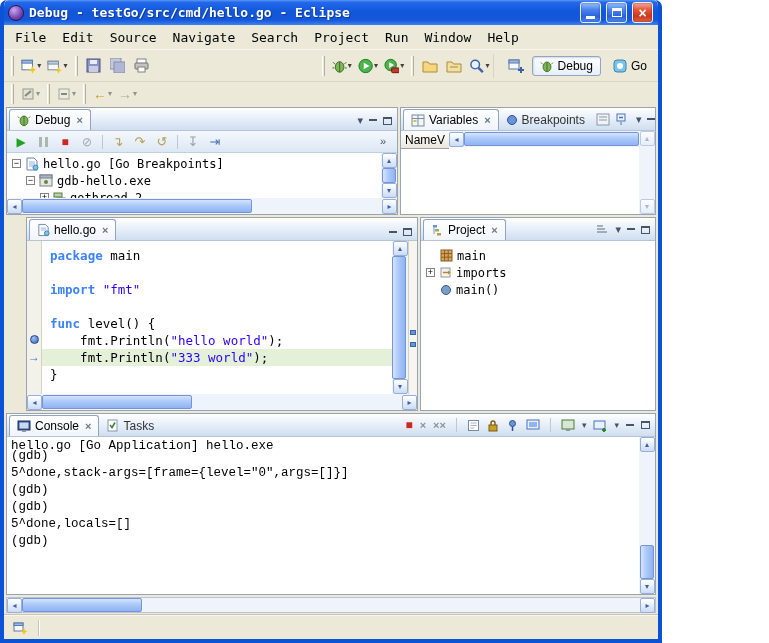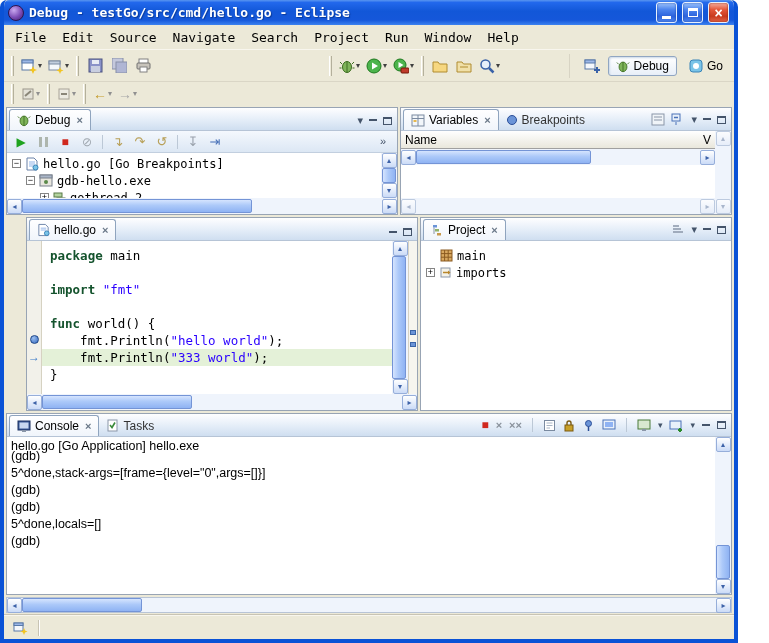"Debug - testGo/src/cmd/hello.go -" .window { width: 738px -> 662px }
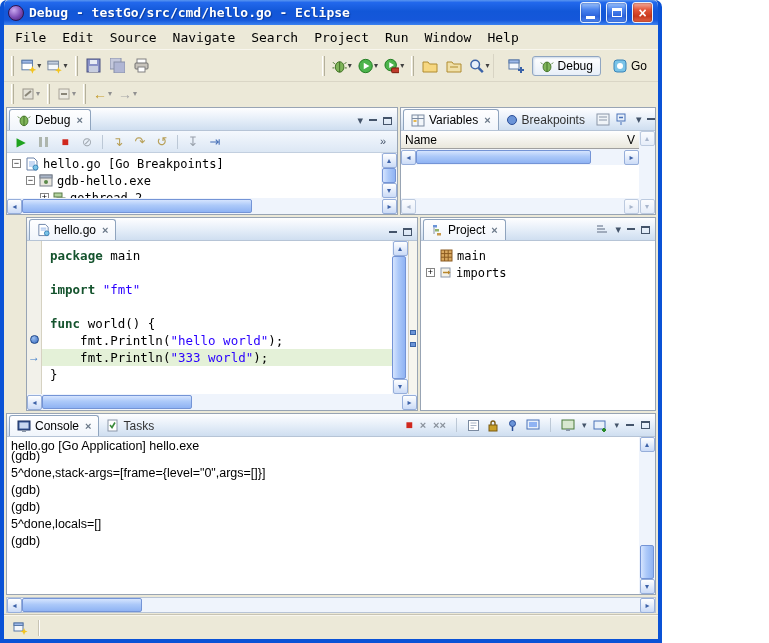"Name" div { flex-direction: column -> row }
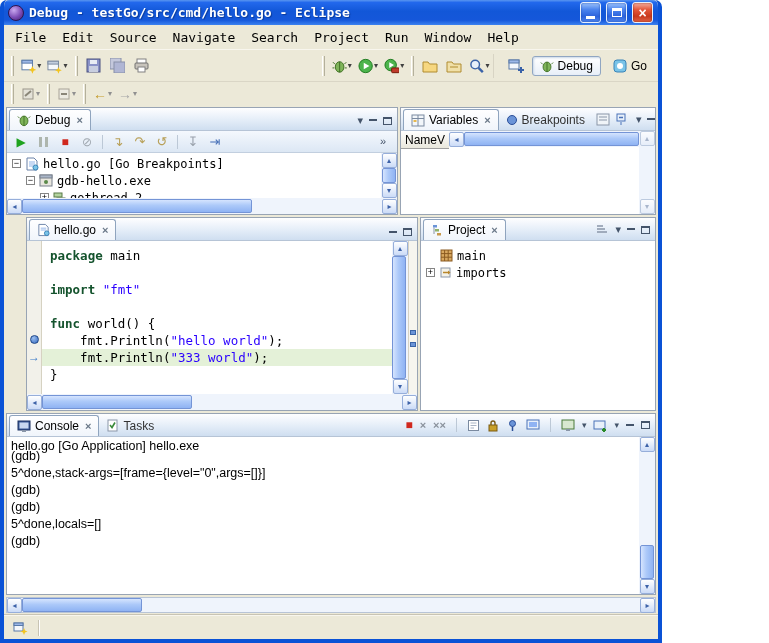"package" .kw { color: #14532d -> #3b82f6 }
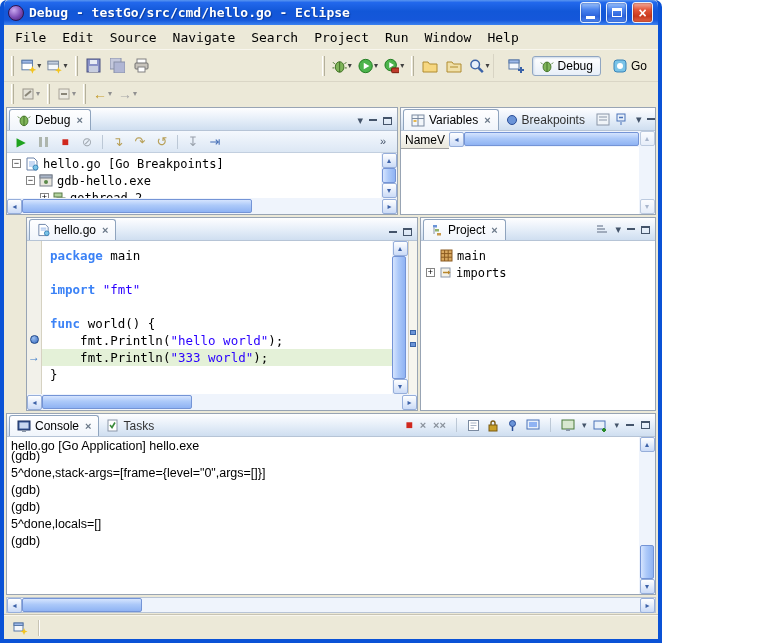"main()" div.trow { html: none -> <div> <svg> <circle></circle> </svg> <span>main()</span> </div> }
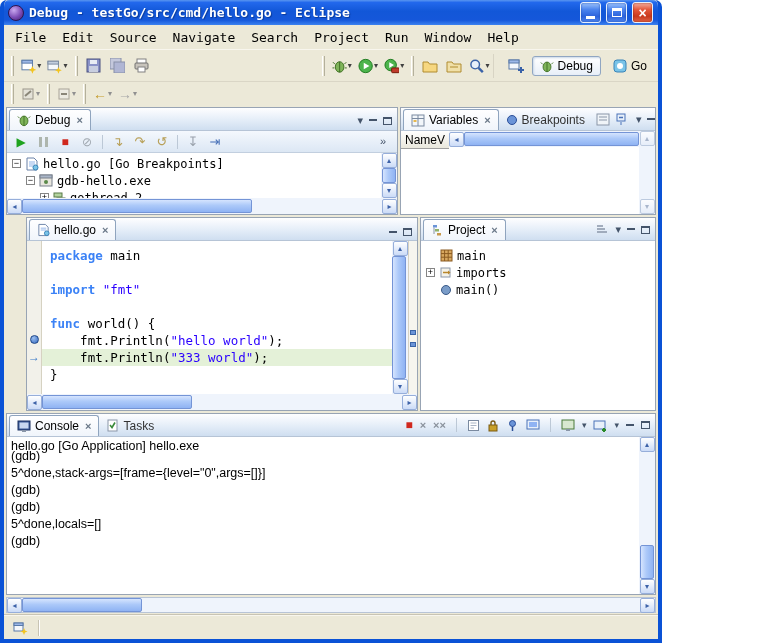"world() {" span { text: world -> level }
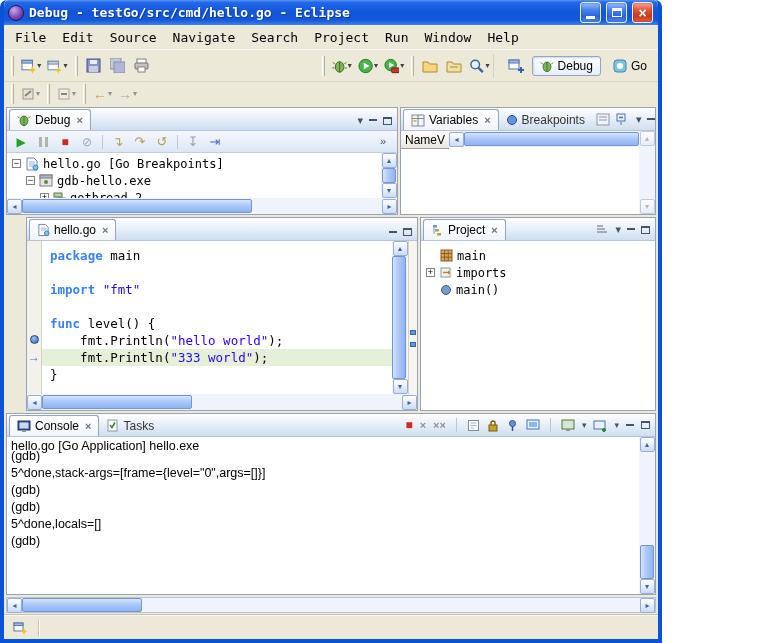"hello.go [Go Application] hello.exe" .con-text { font-family: Liberation Sans, sans-serif -> Liberation Mono, monospace }
